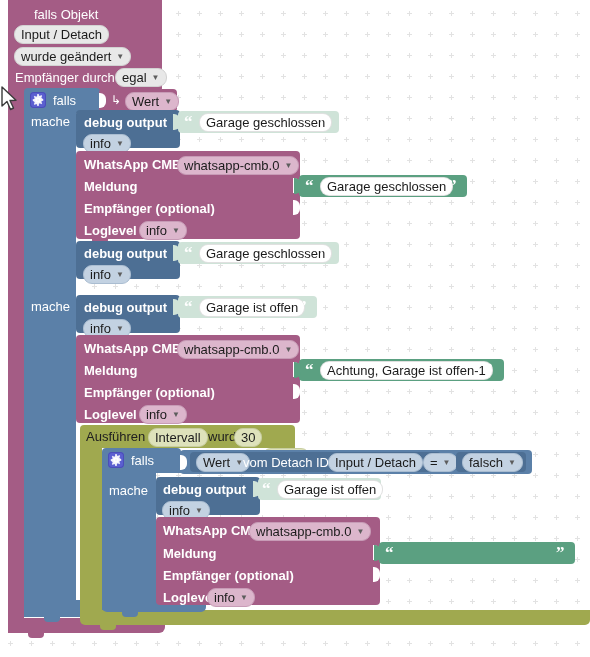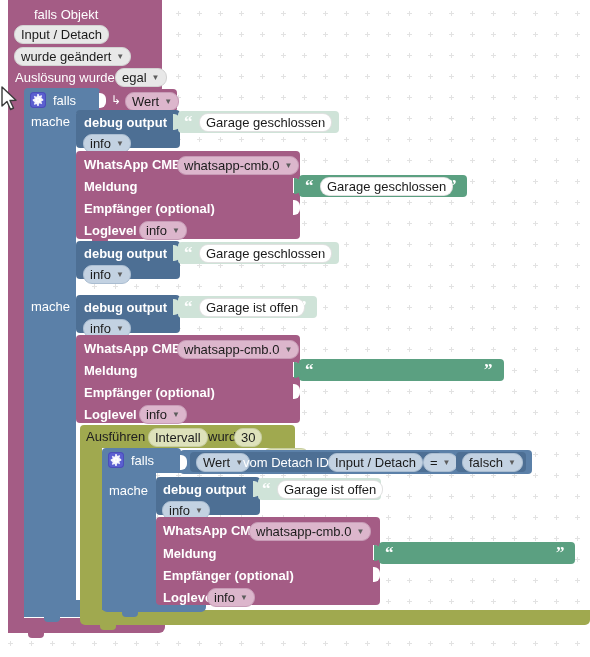"Auslösung wurde" div.lbl { text: Auslösung wurde -> Empfänger durch }
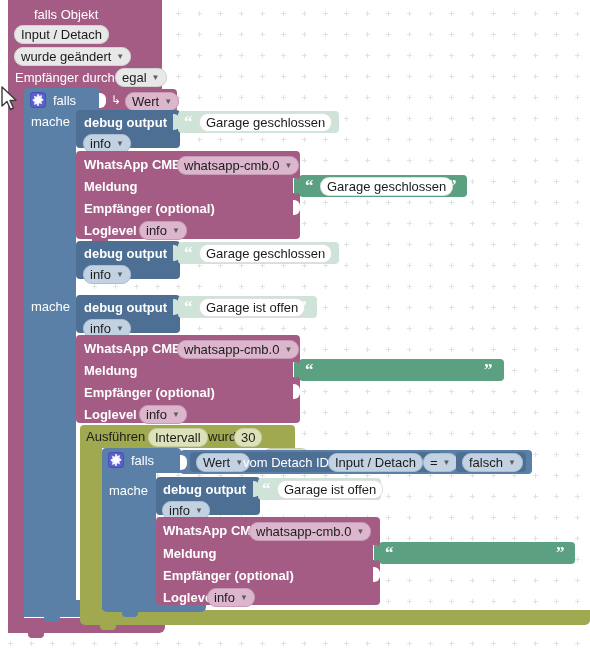"Achtung, Garage ist offen-1" div.field { html: none -> <div>Achtung, Garage ist offen-1</div> }
